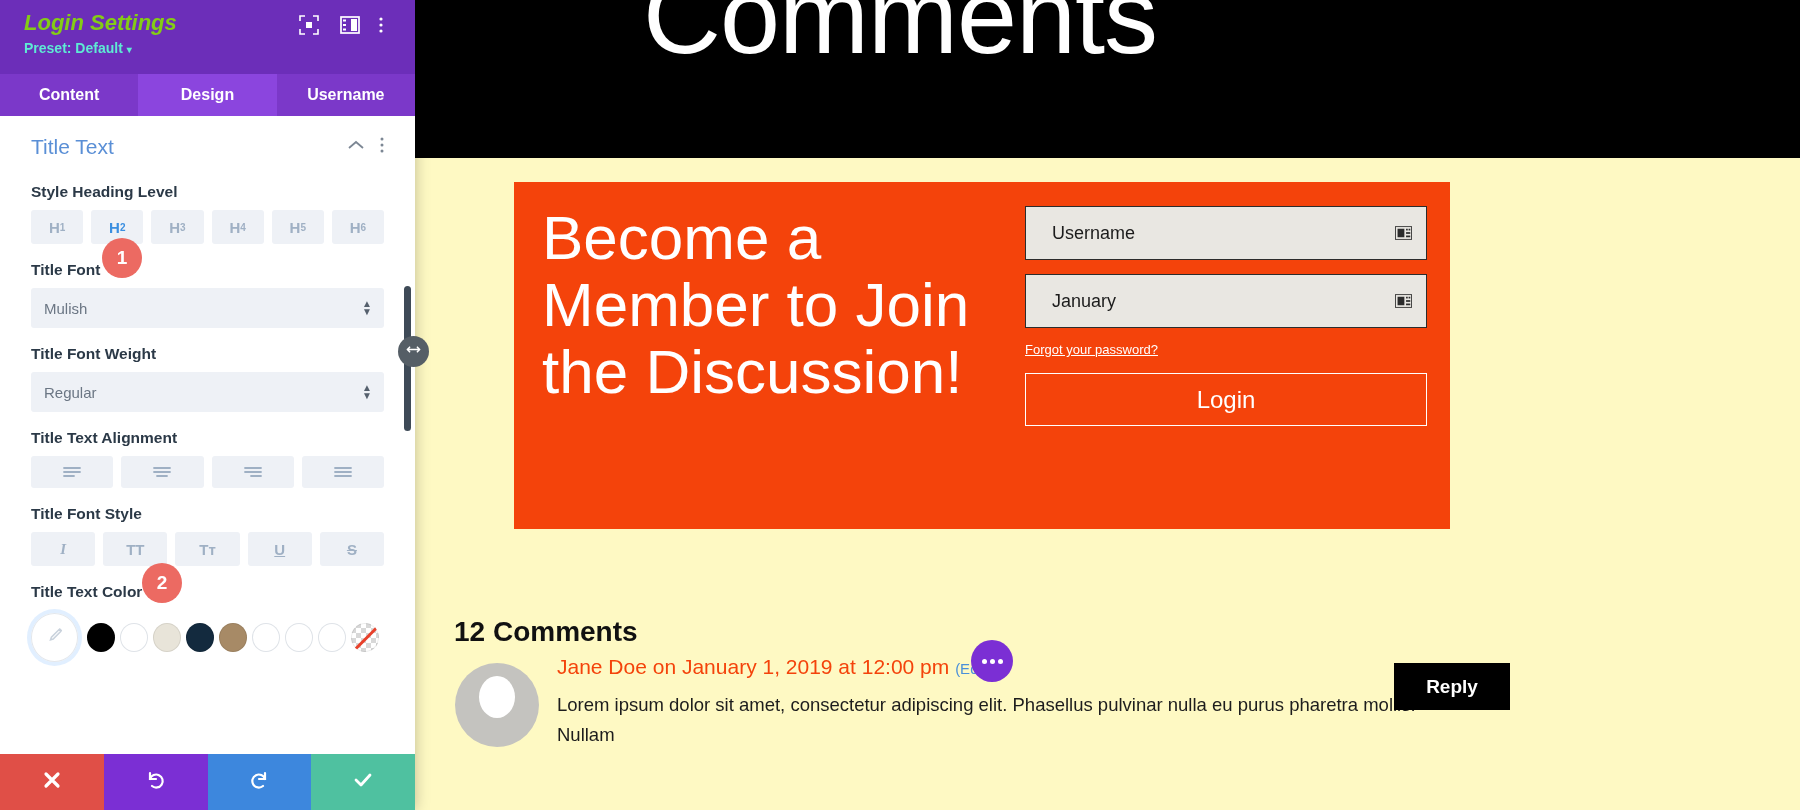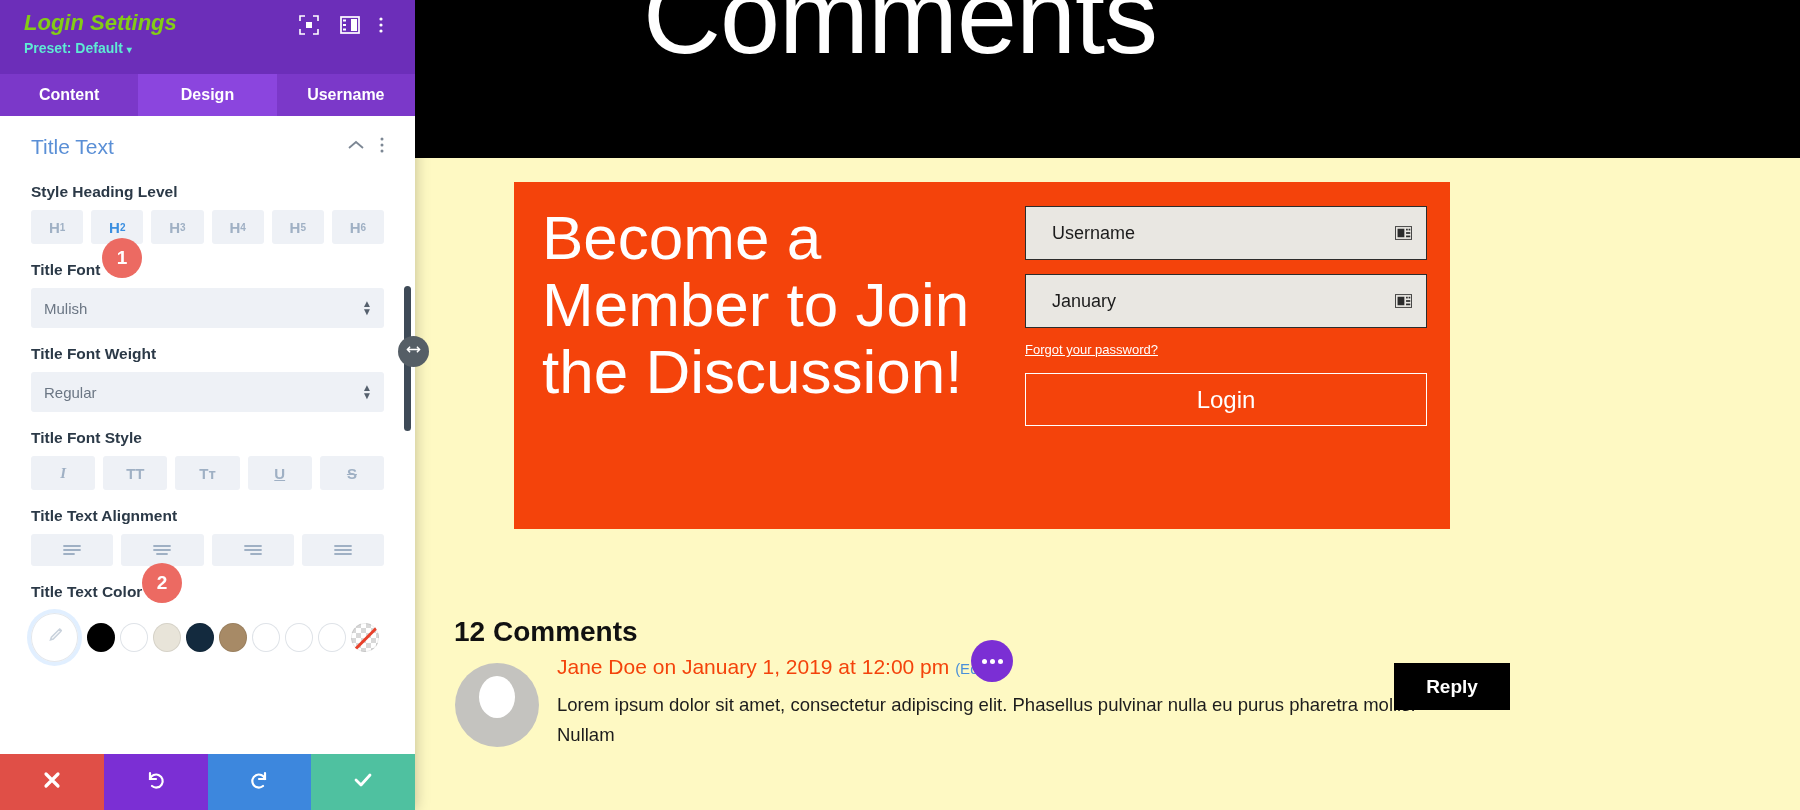"Title Font Style" div.field-group { order: before "Title Text Alignment" -> after "Title Text Alignment" }
